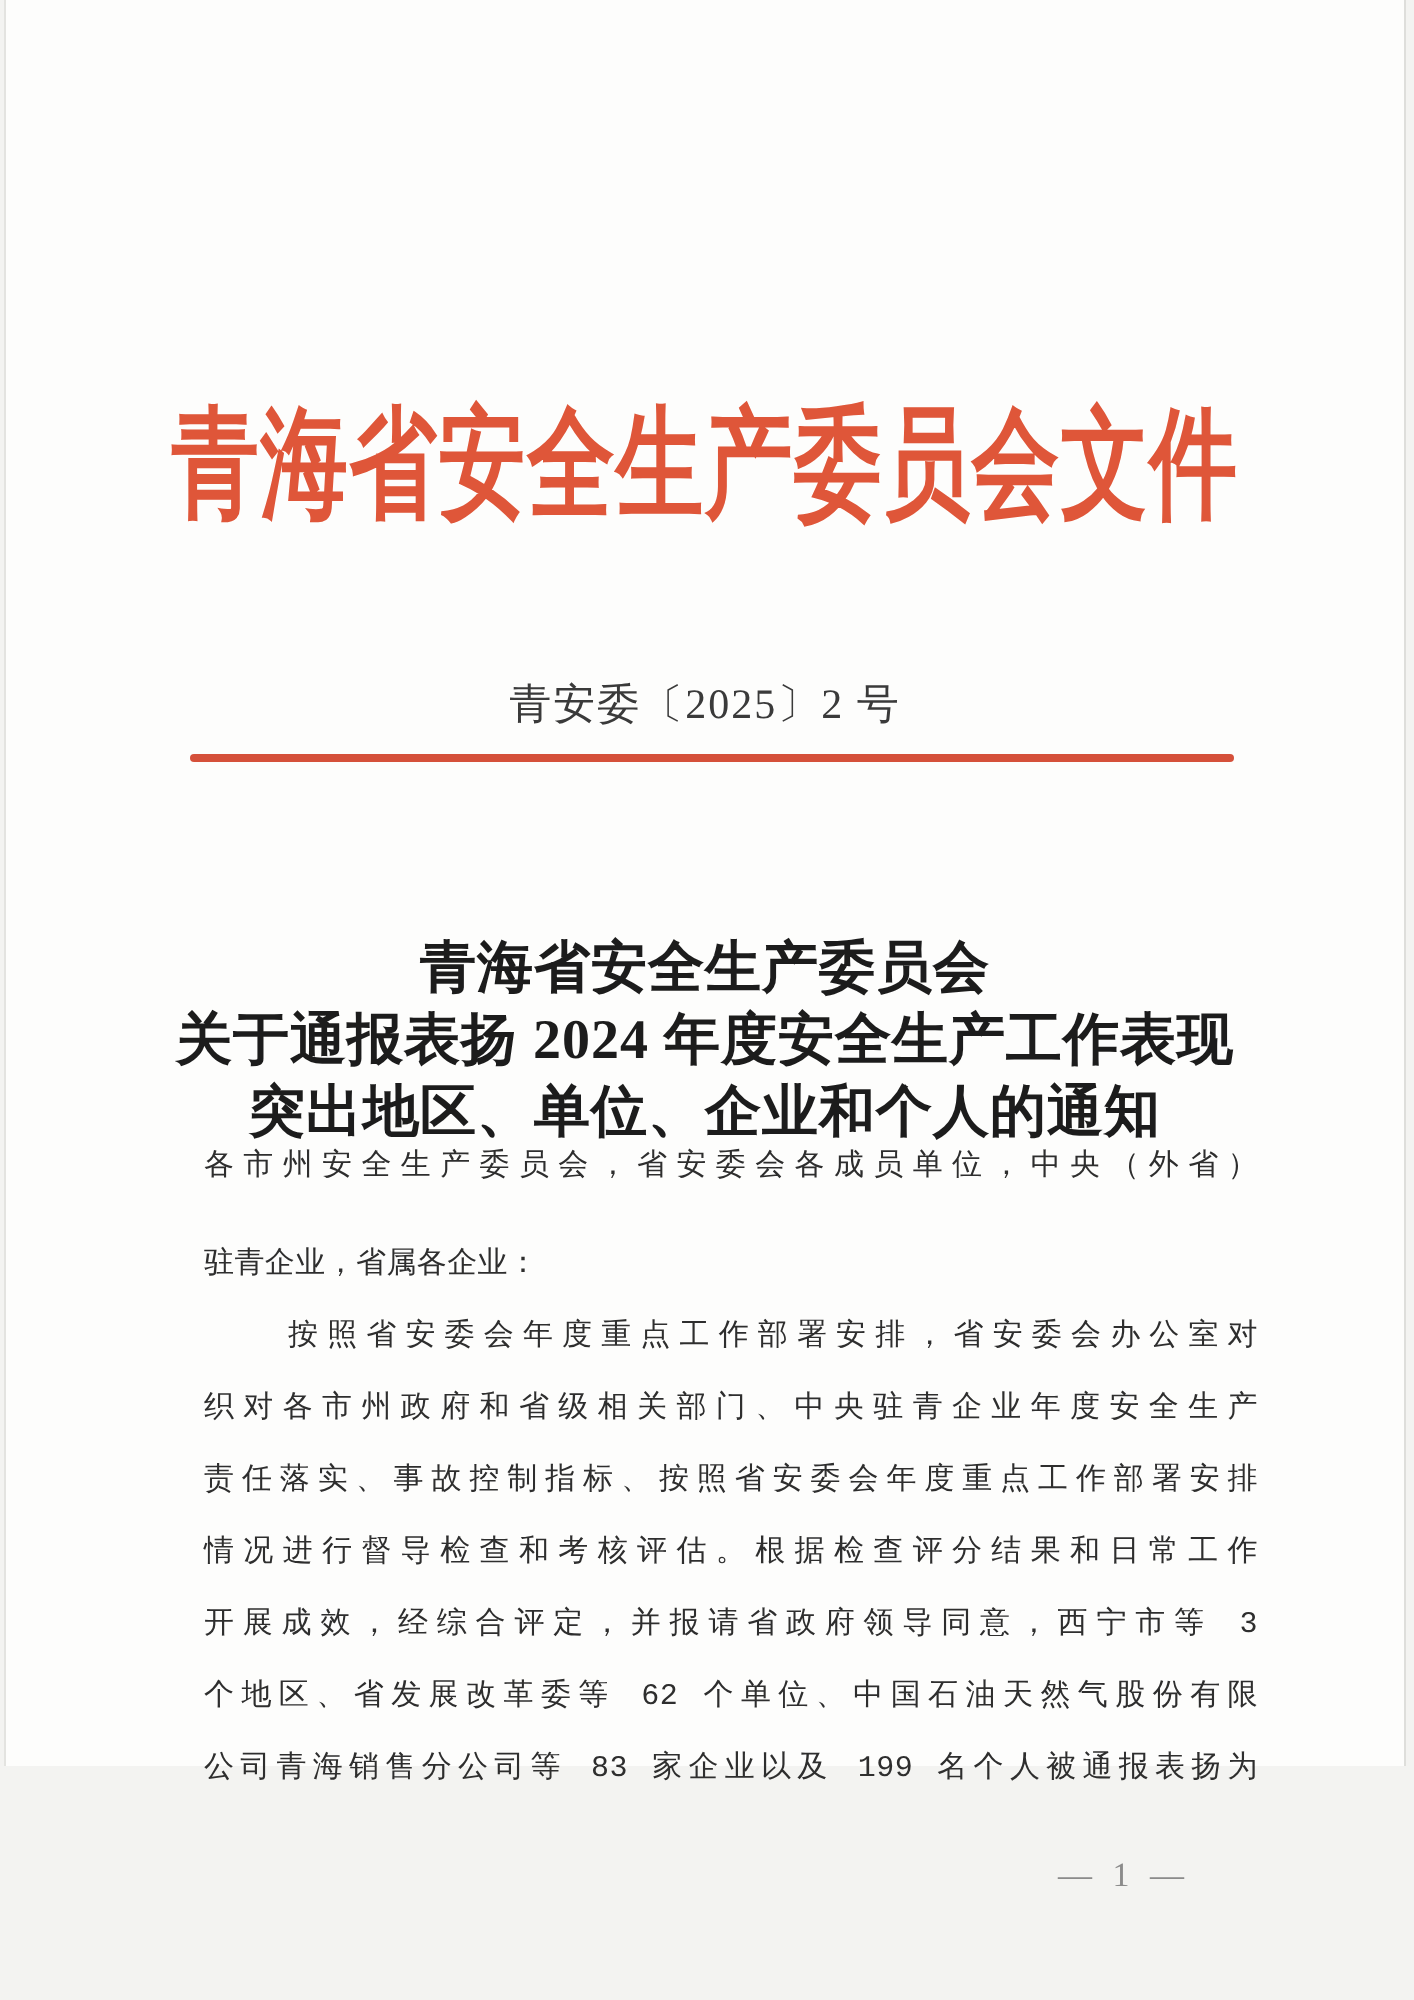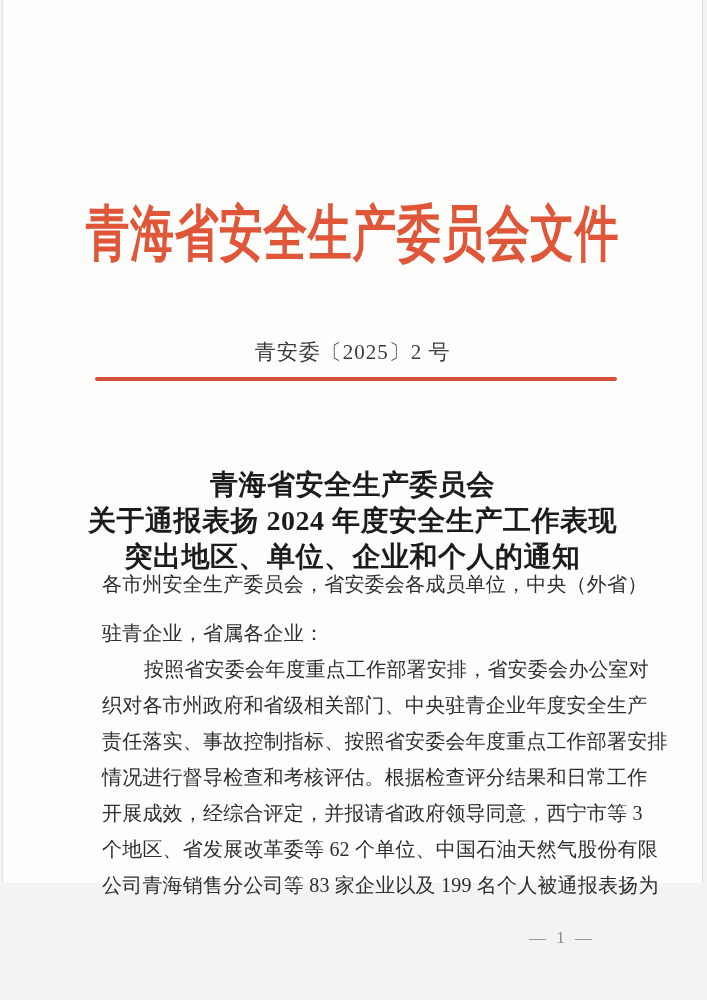"各市州安全生产委员会，省安委会各成员单位，中央（外省）" .body-line { font-family: none -> Liberation Mono, monospace; font-size: 20px -> 15px }
